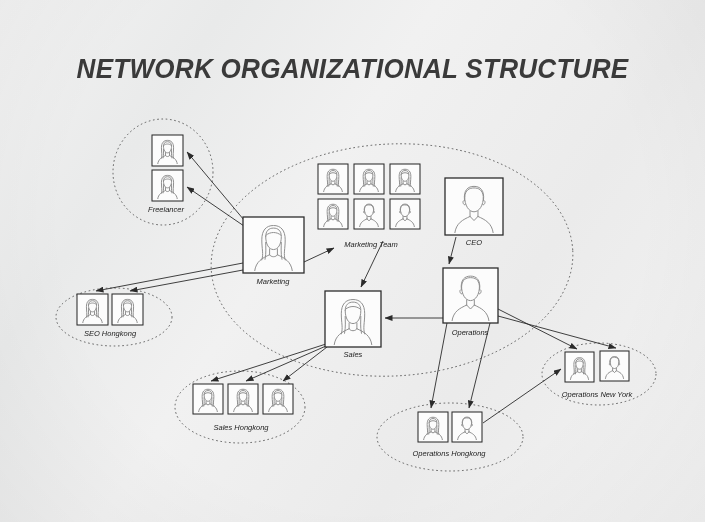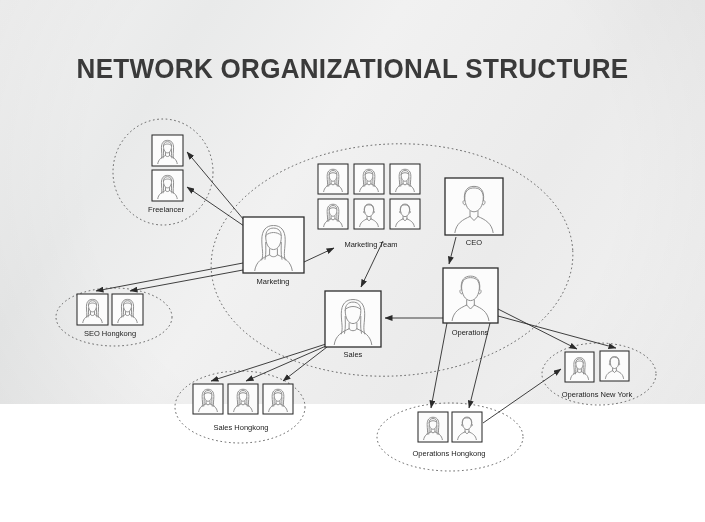"NETWORK ORGANIZATIONAL STRUCTURE" .canvas { font-style: none -> italic; height: 404px -> 522px }
